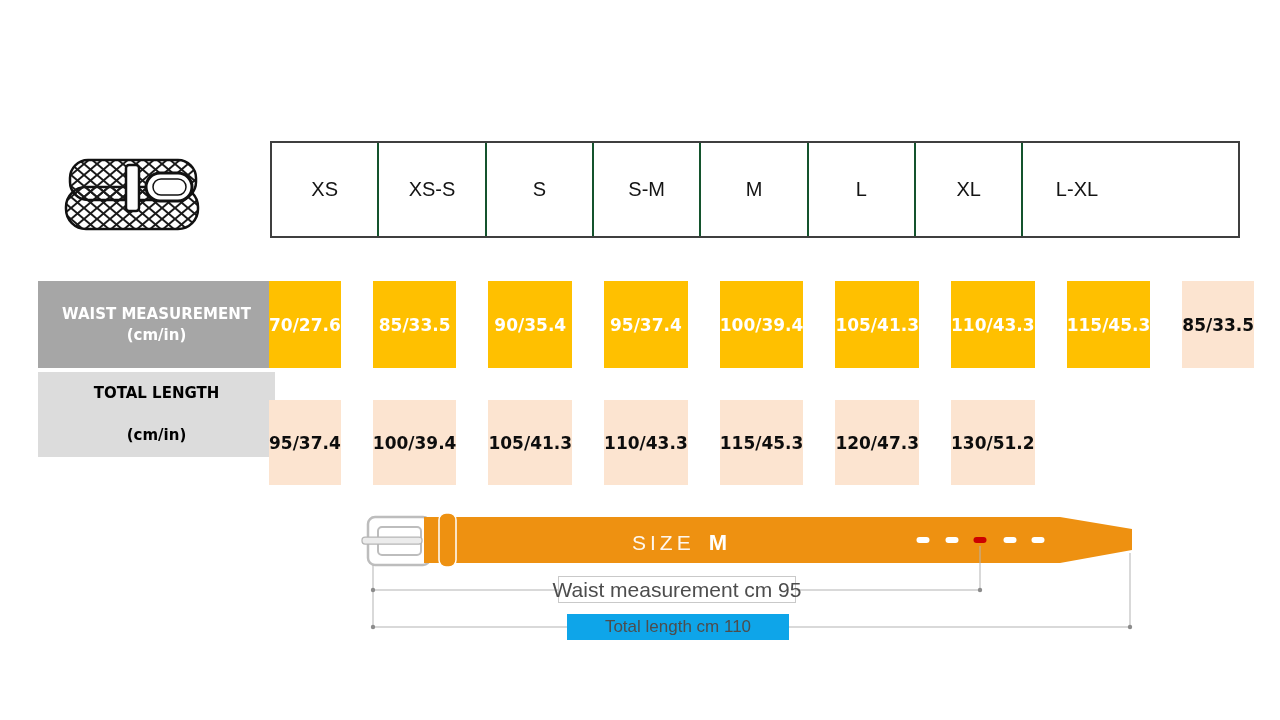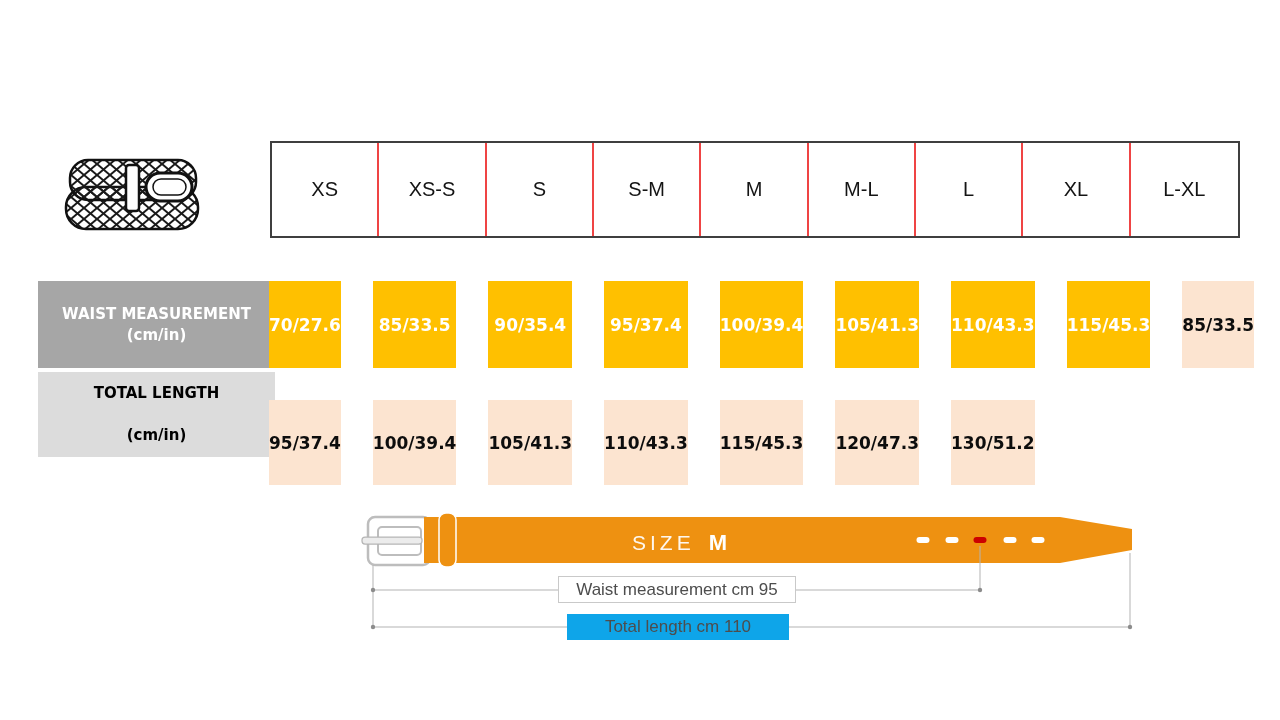"XS" .size-cell { border-right: 2px solid #ef4444 -> 2px solid #14532d }
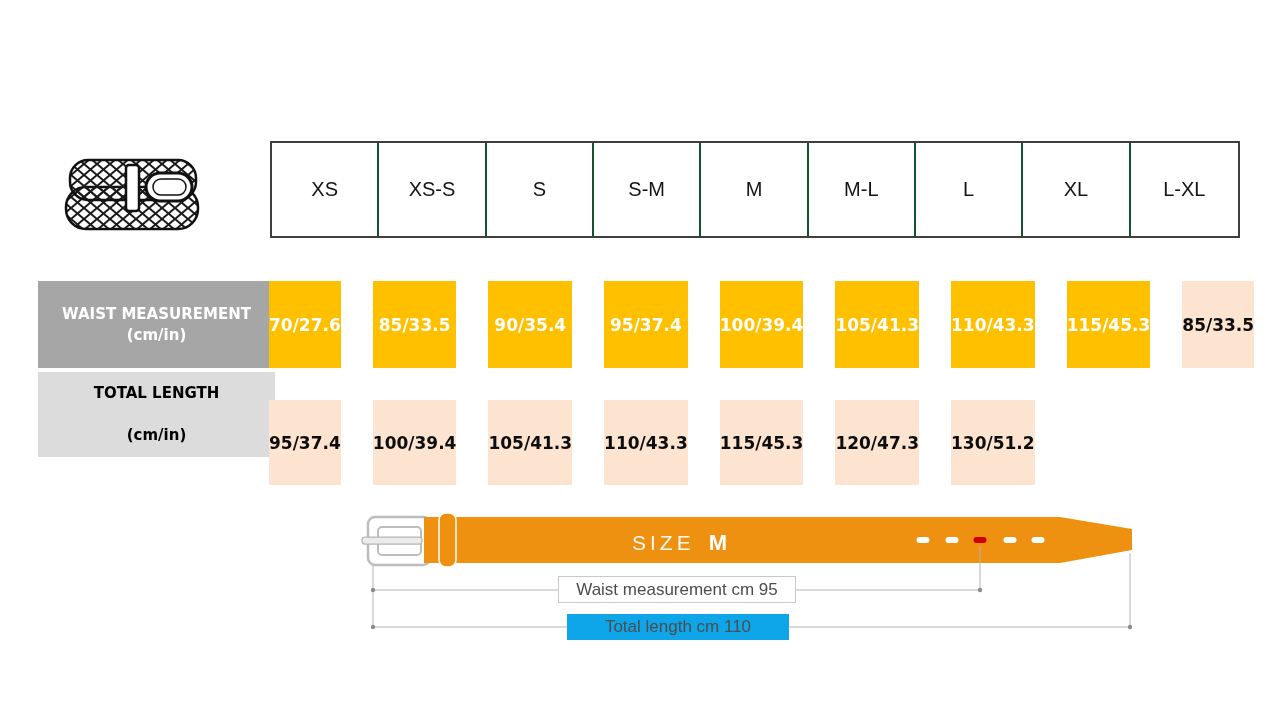"M-L" div.size-cell { html: <div>M-L</div> -> none }
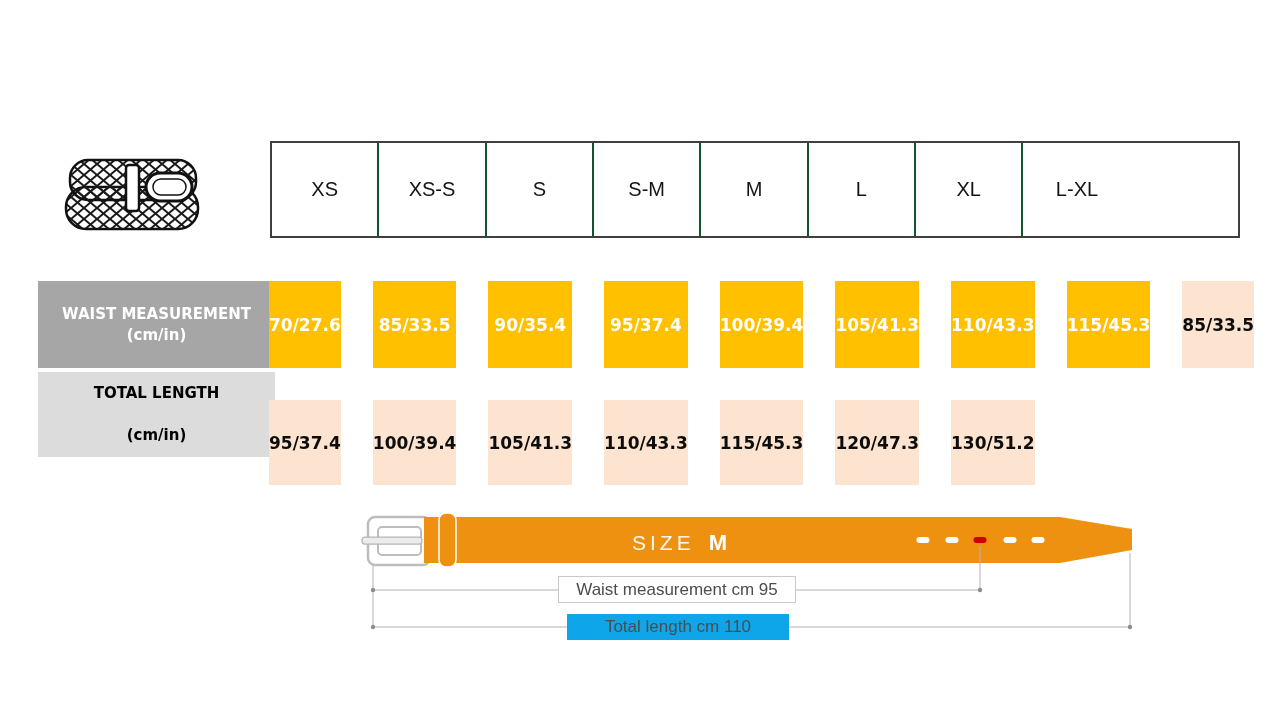"Waist measurement cm 95" .waist-box { font-size: 17px -> 21px }
